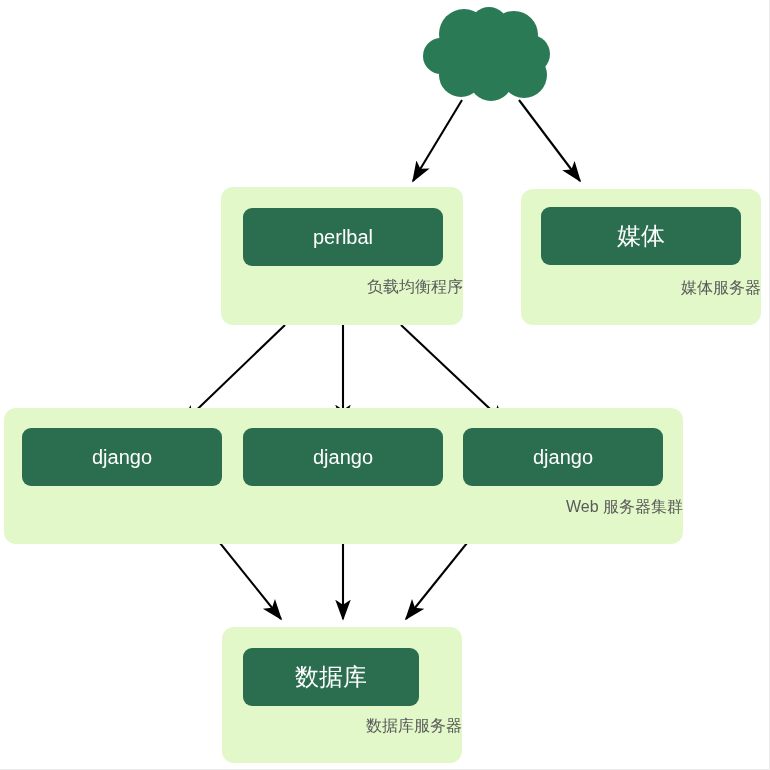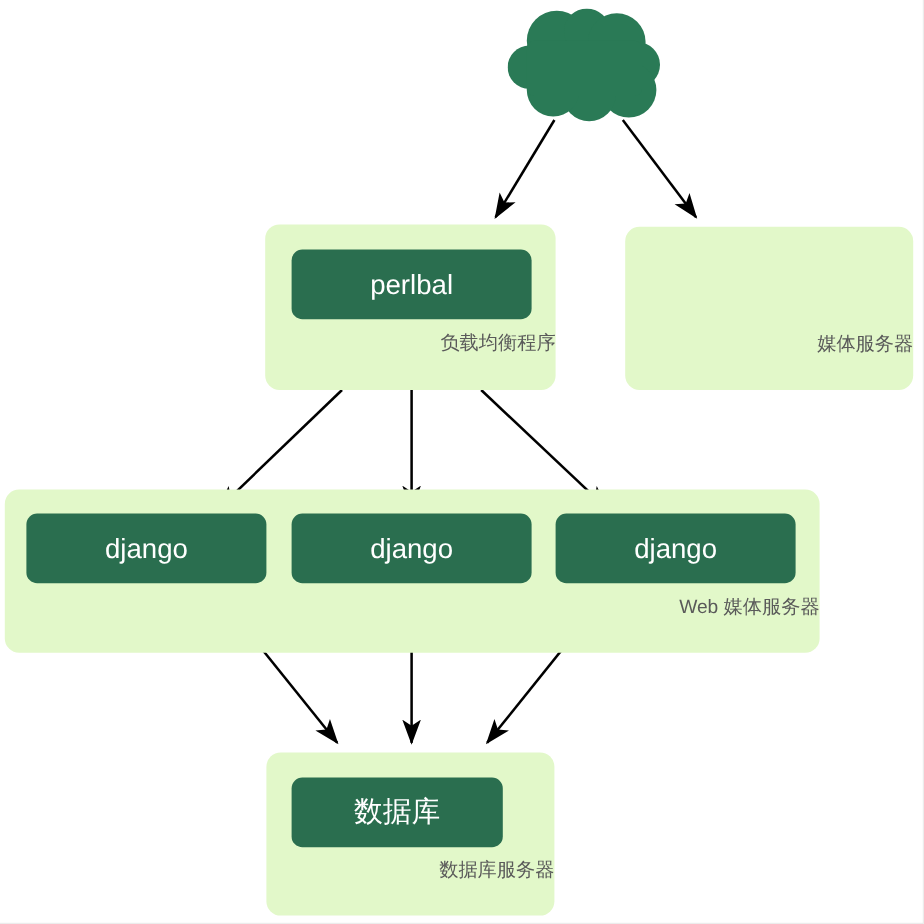"perlbal" .node-label { font-size: 23px -> 20px }
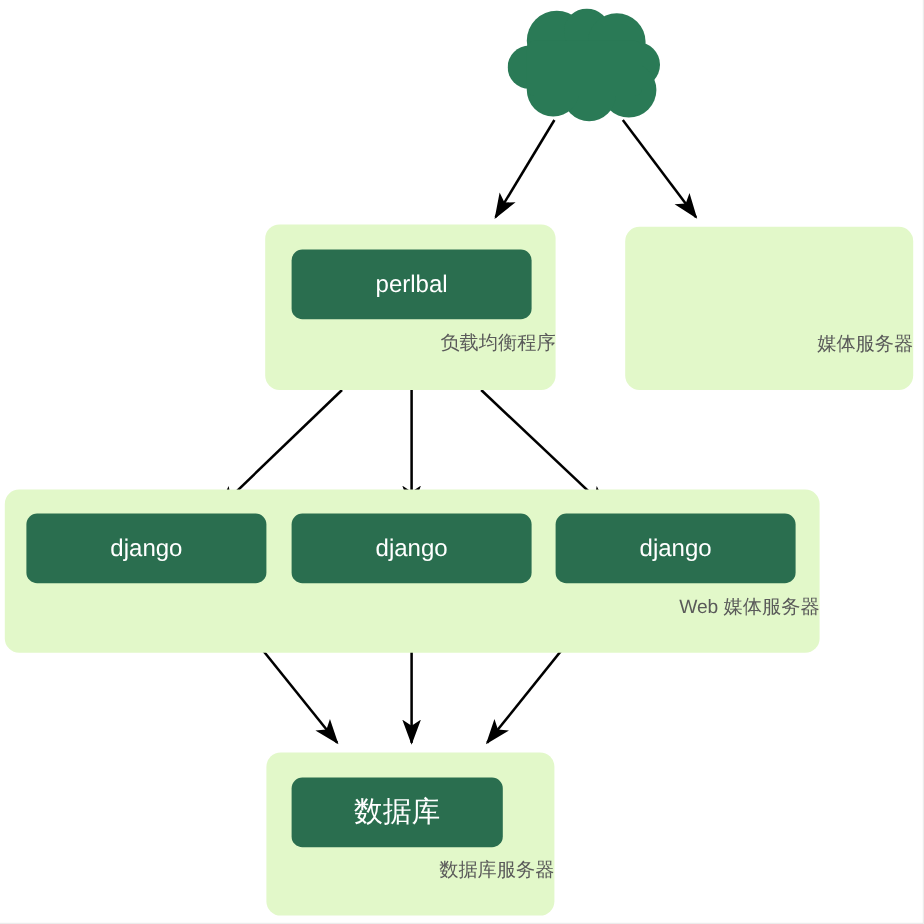"媒体" div.node { html: none -> <div> <span>媒体</span> </div> }
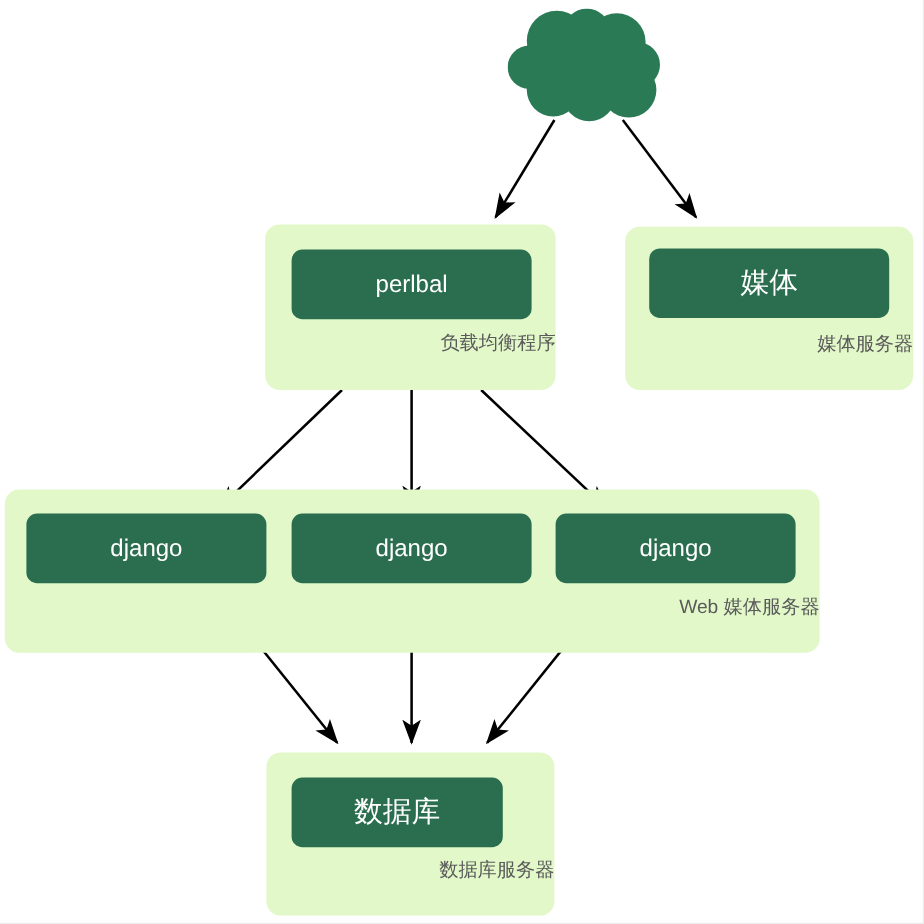"Web 媒体服务器" div.cluster-label { text: 媒体服务器 -> 服务器集群 }
